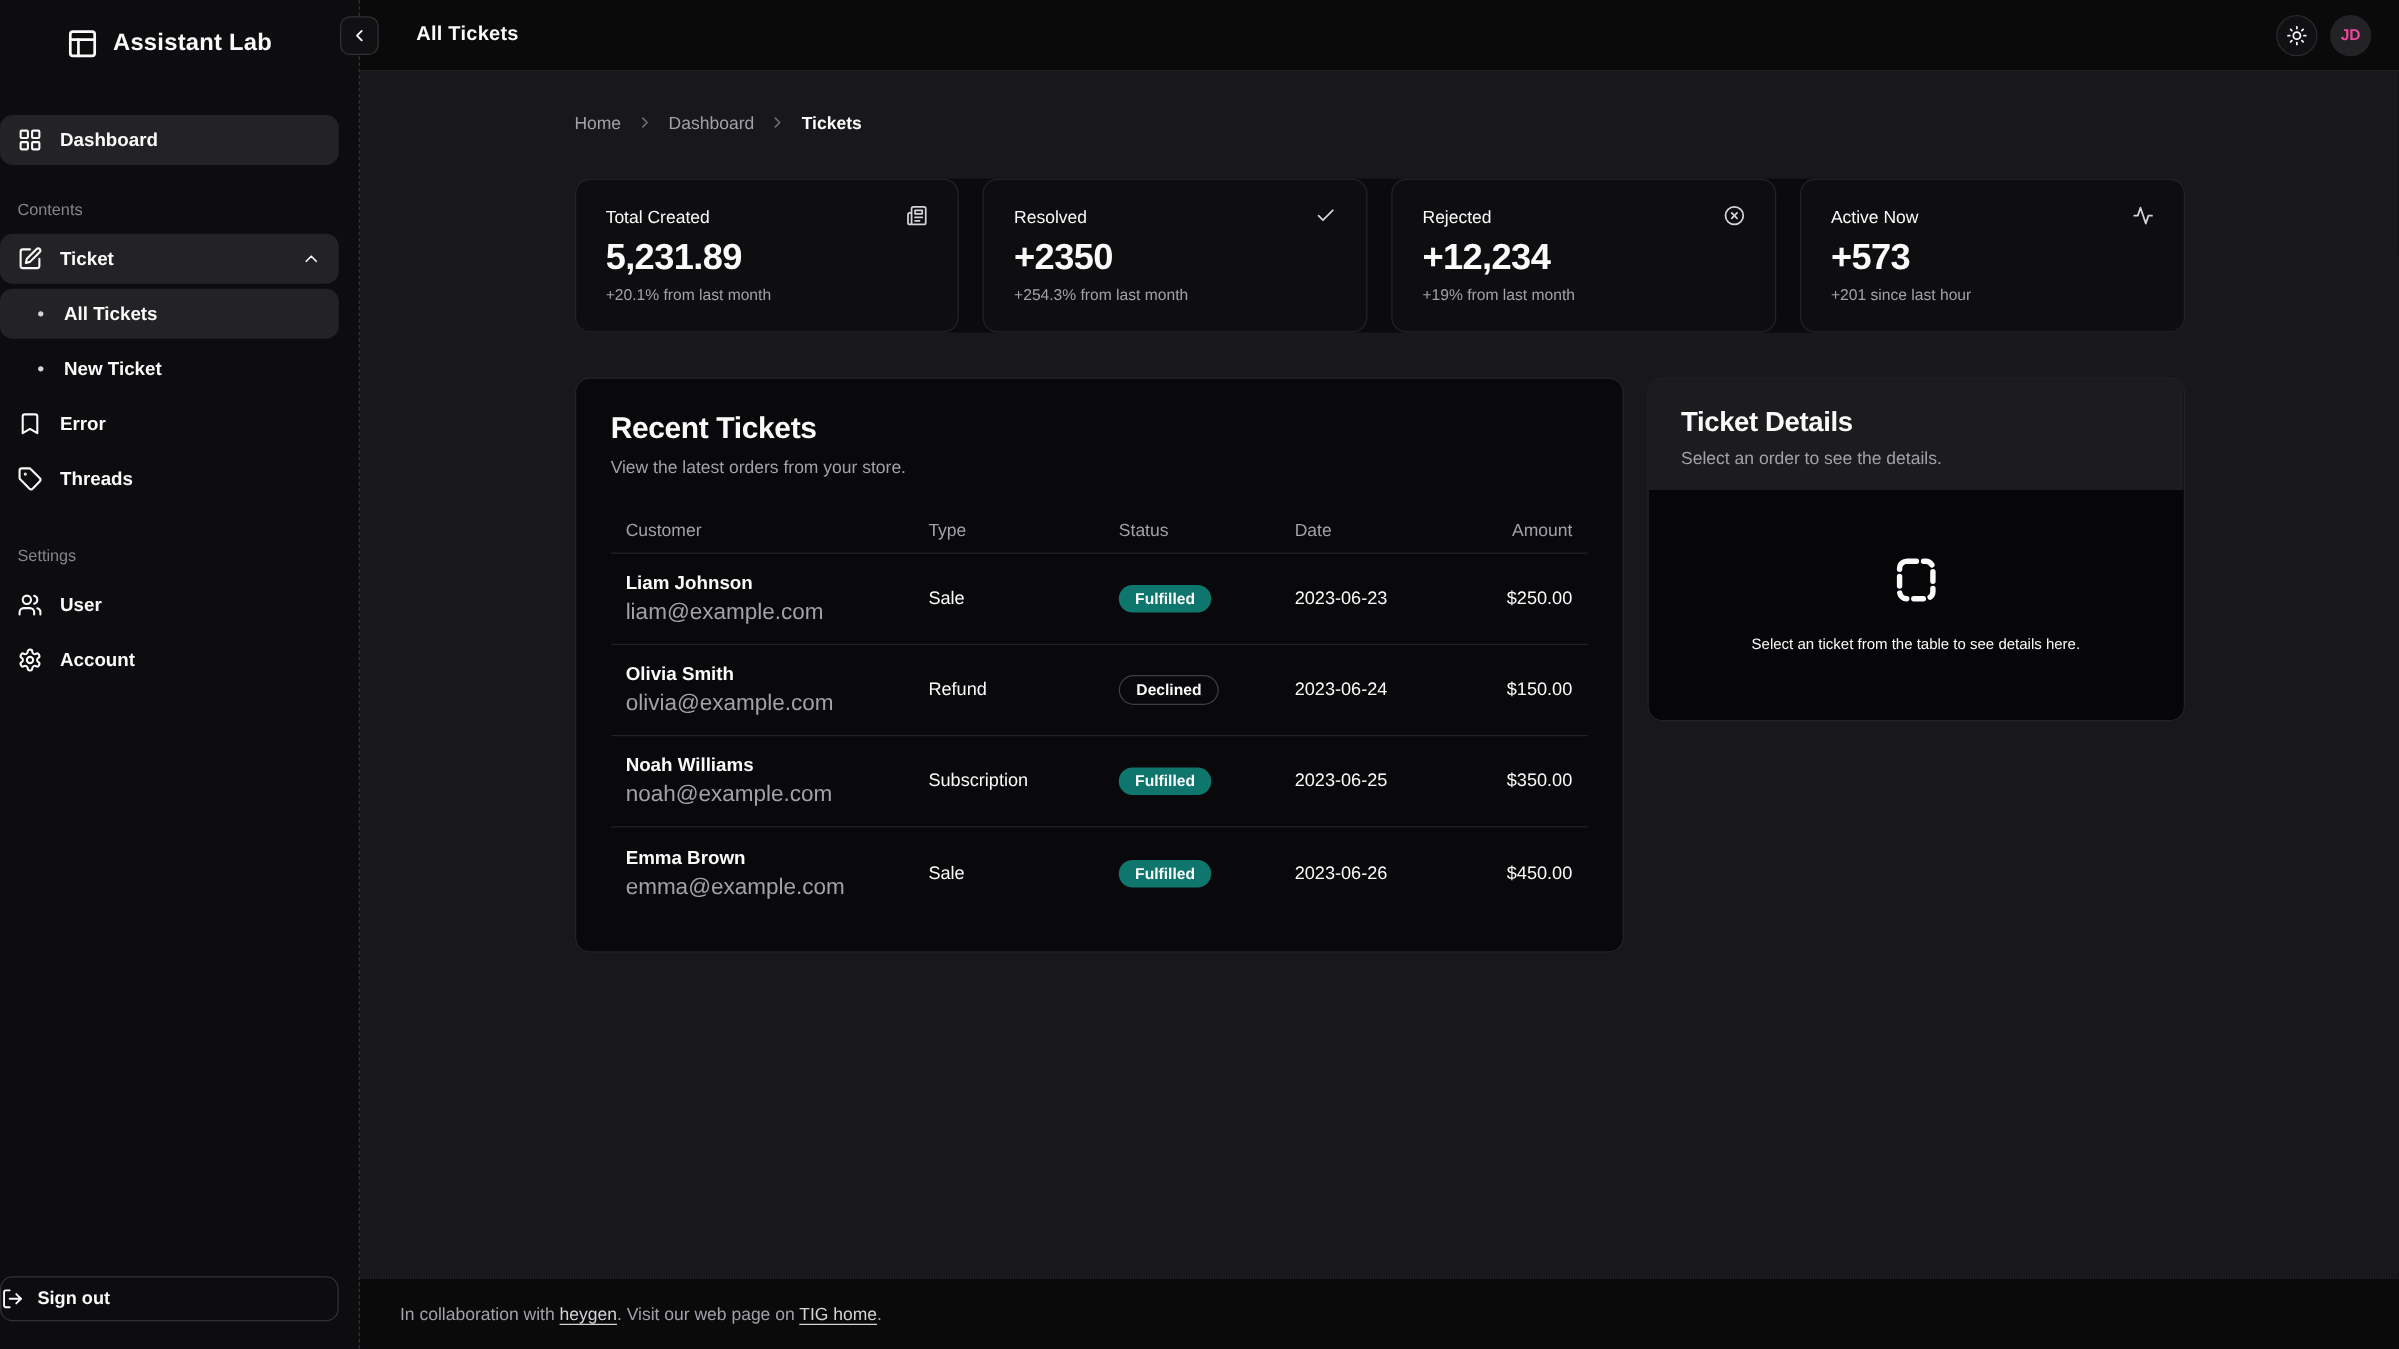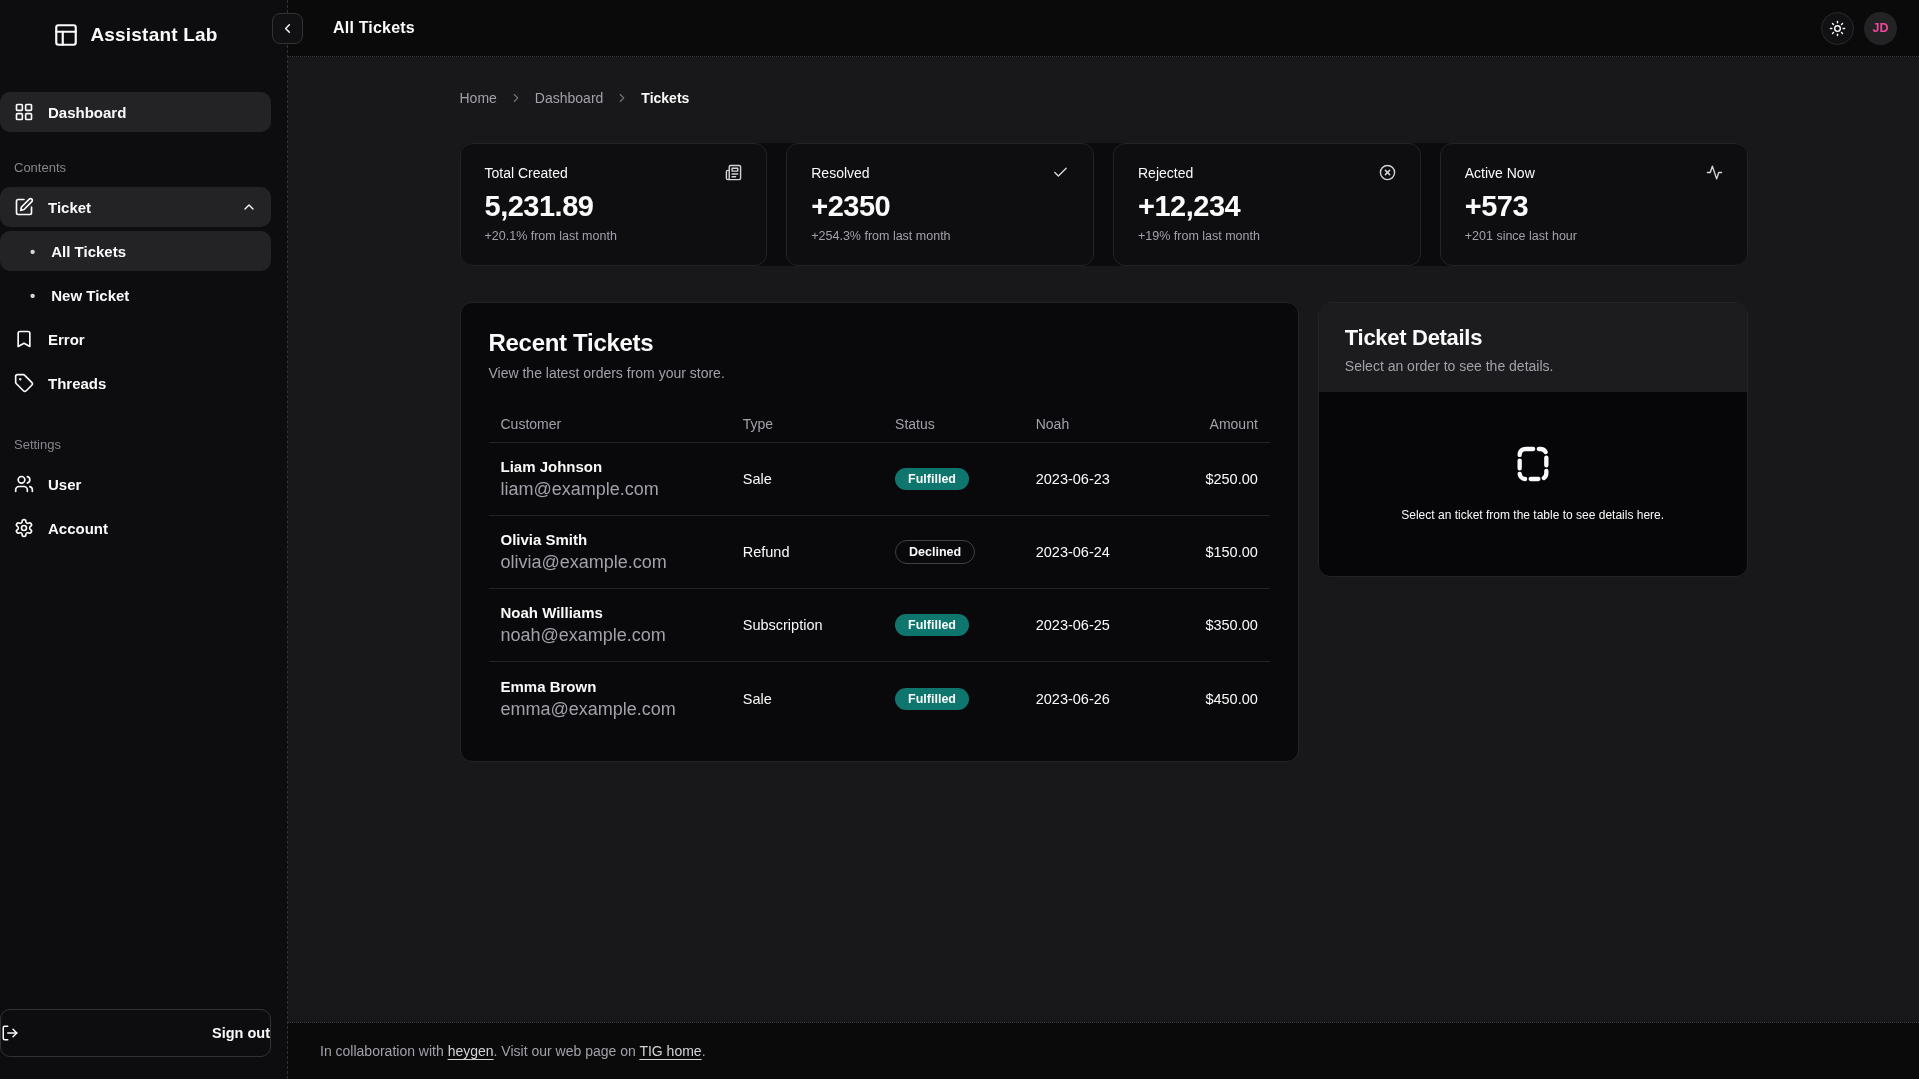"Noah" div.col { text: Noah -> Date }
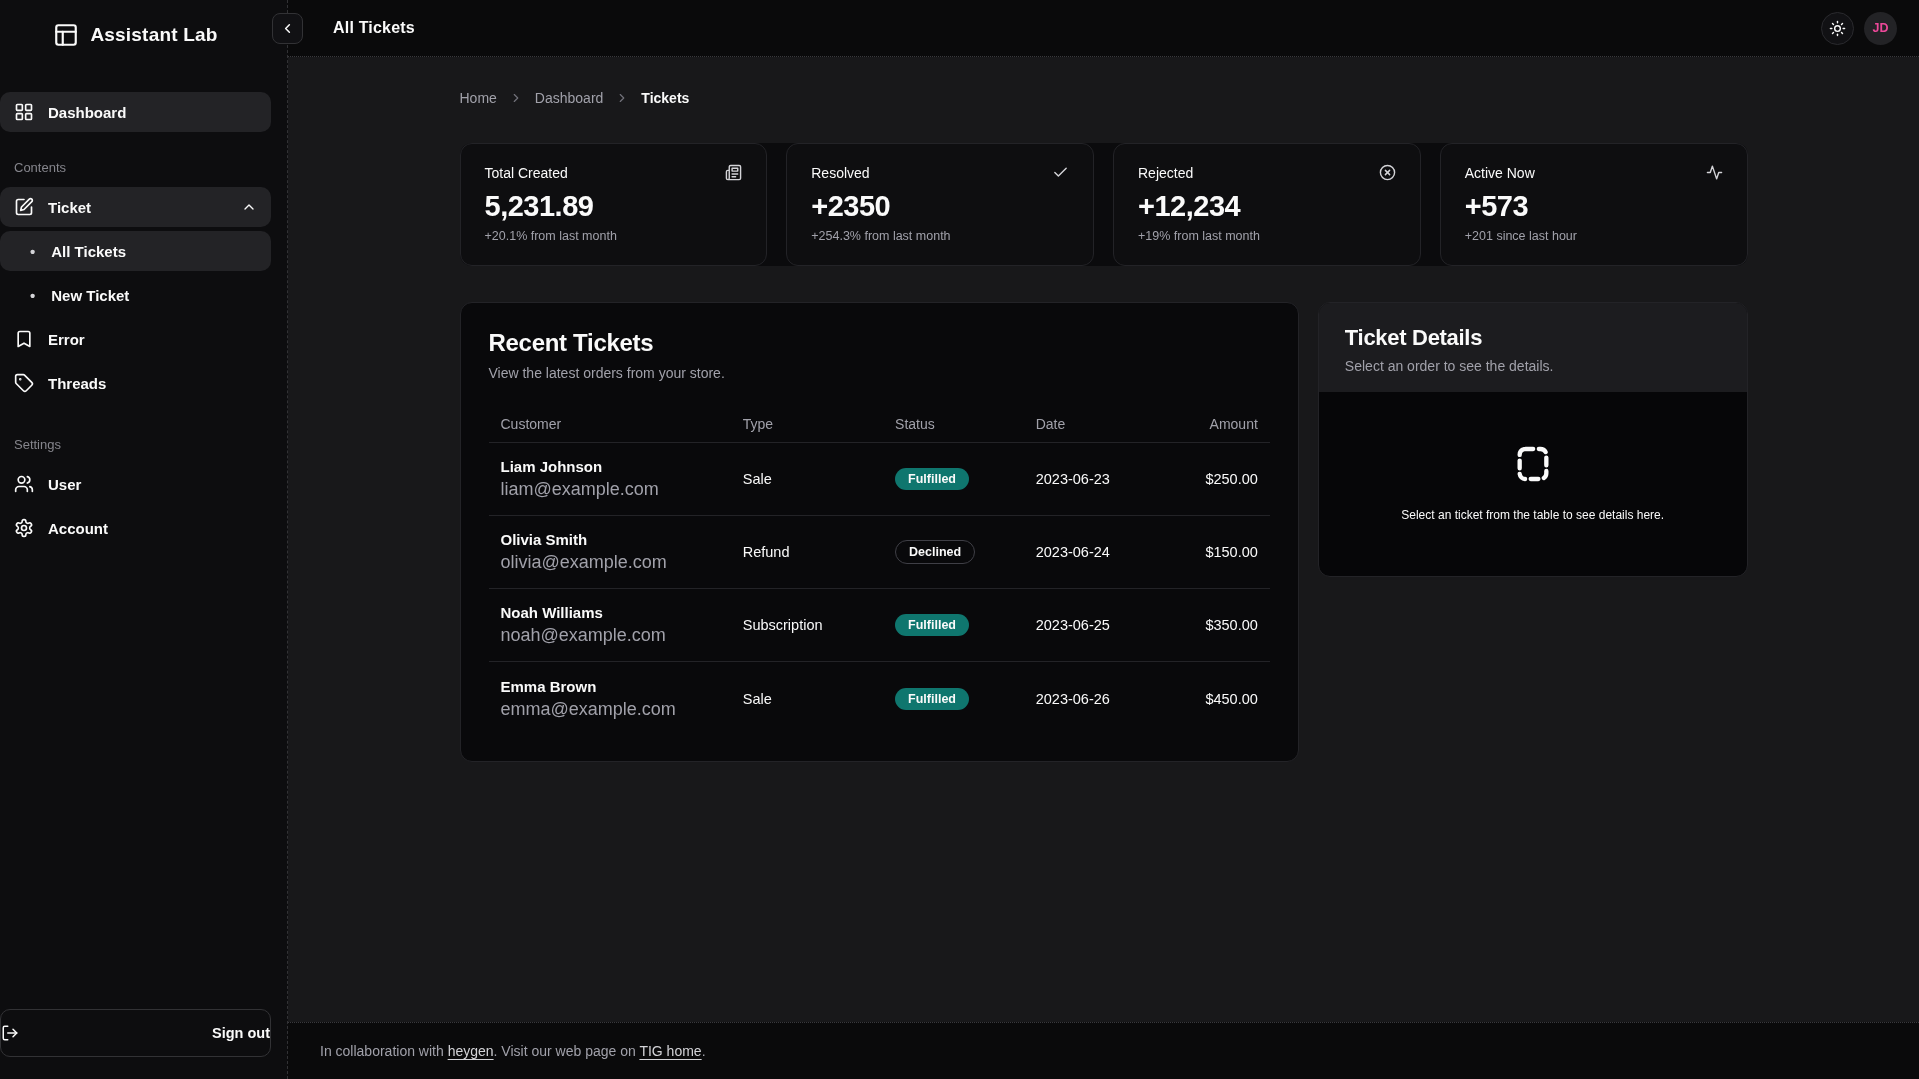"Sign out" .signout-btn { height: 48px -> 36px; justify-content: space-between -> flex-start }
